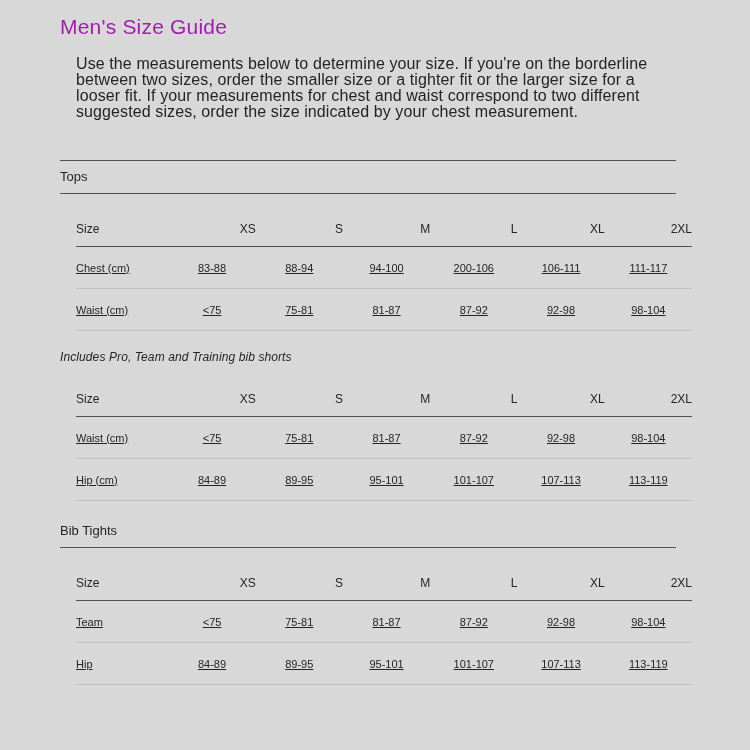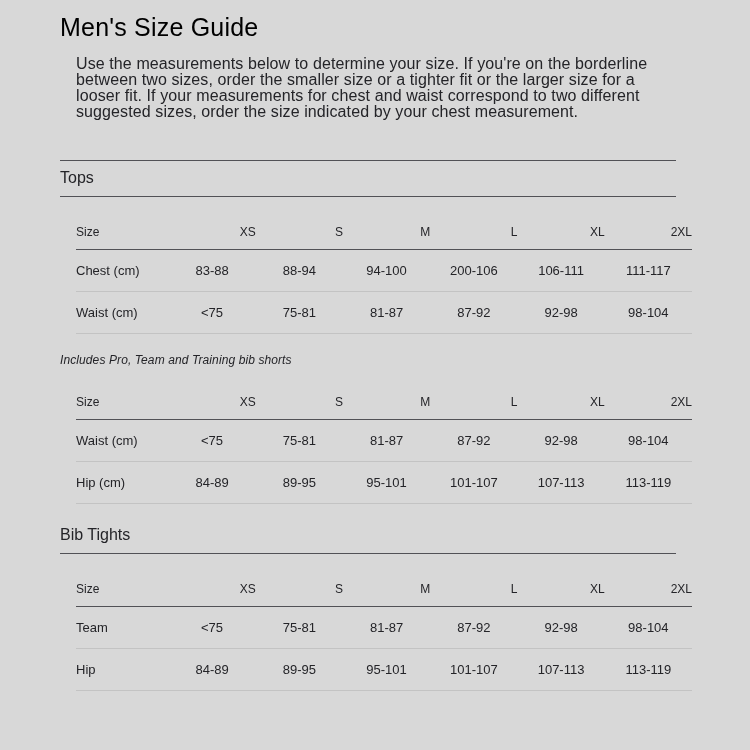"Men's Size Guide" h1.page-title { color: #000000 -> #a21caf; font-size: 25px -> 21px }
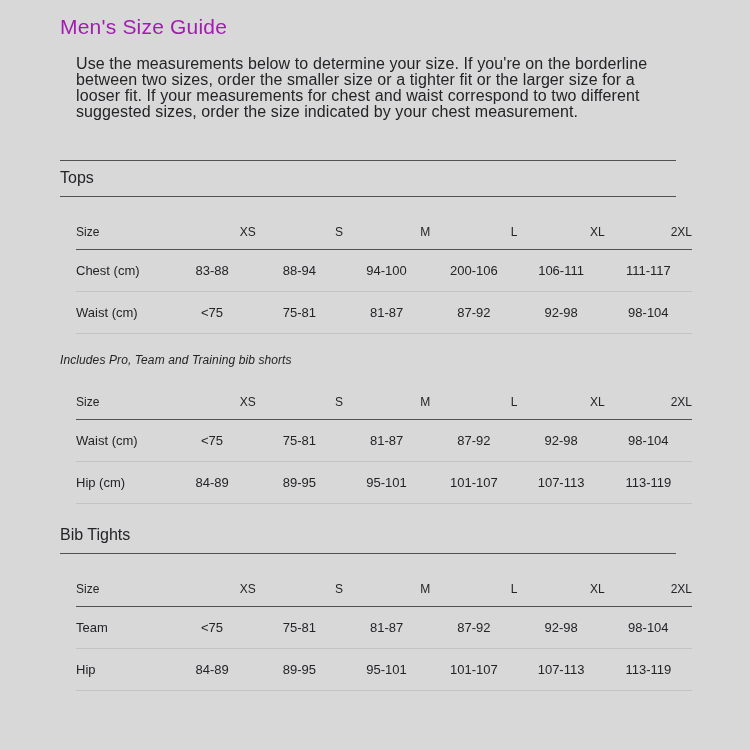"Tops" section.size-section h2 { font-size: 16px -> 13px }
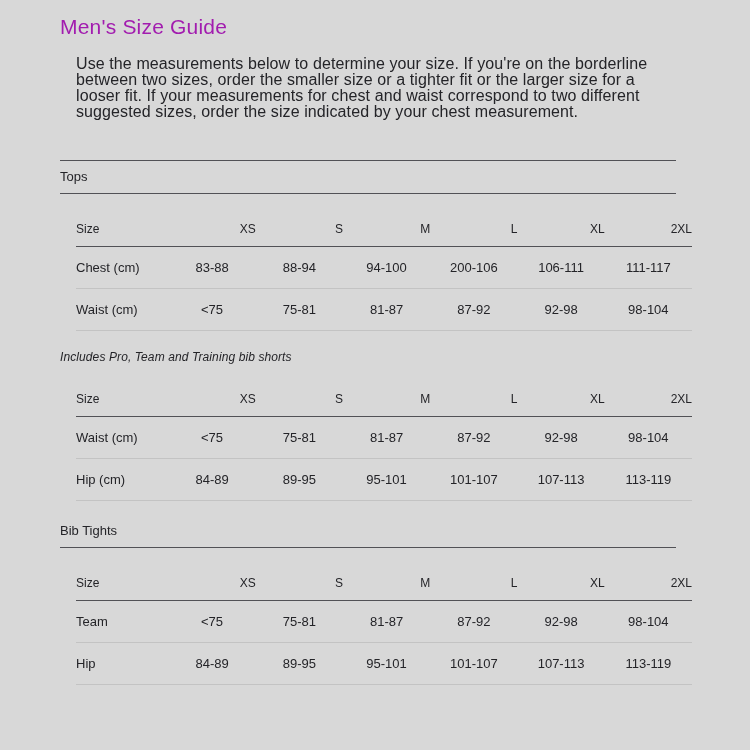"Chest (cm)" table.size-table td { font-size: 13px -> 11px; text-decoration: none -> underline }
